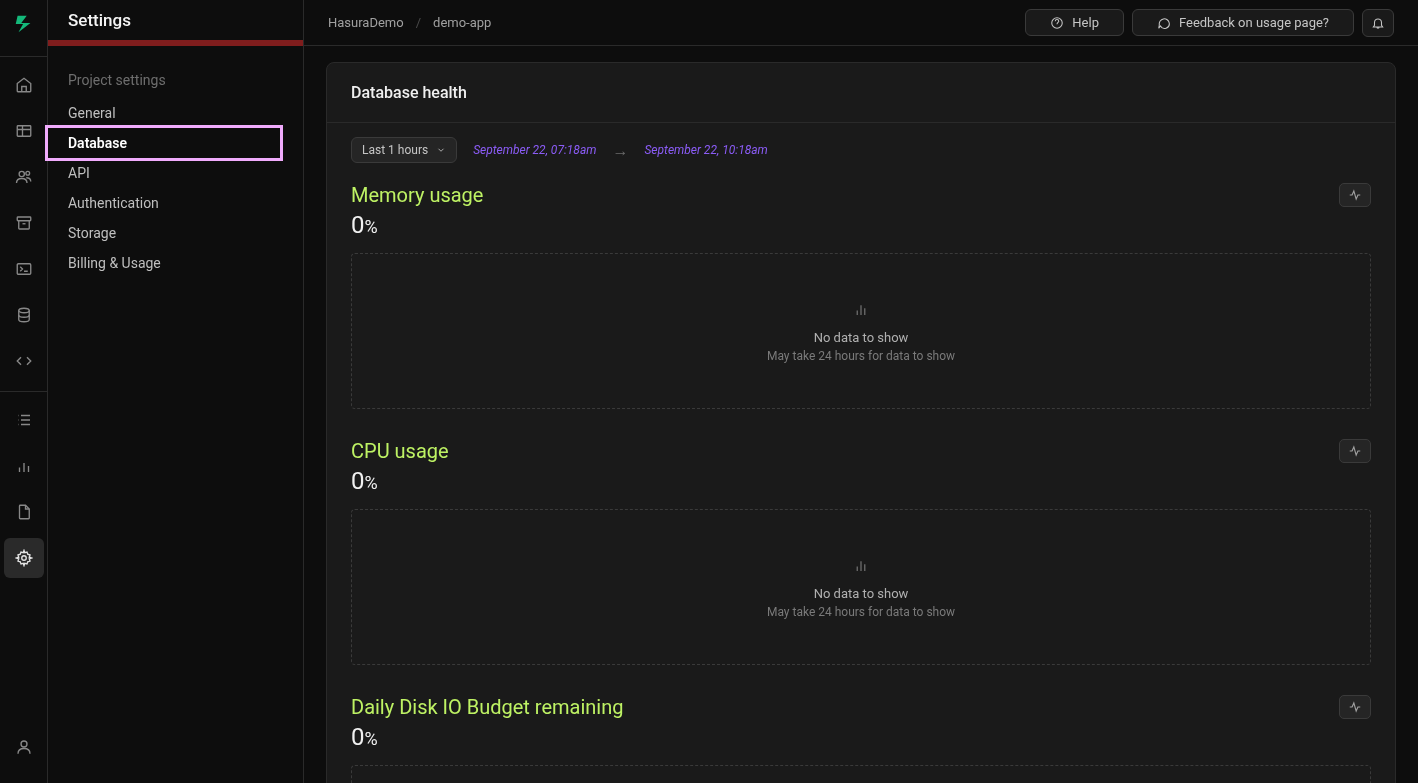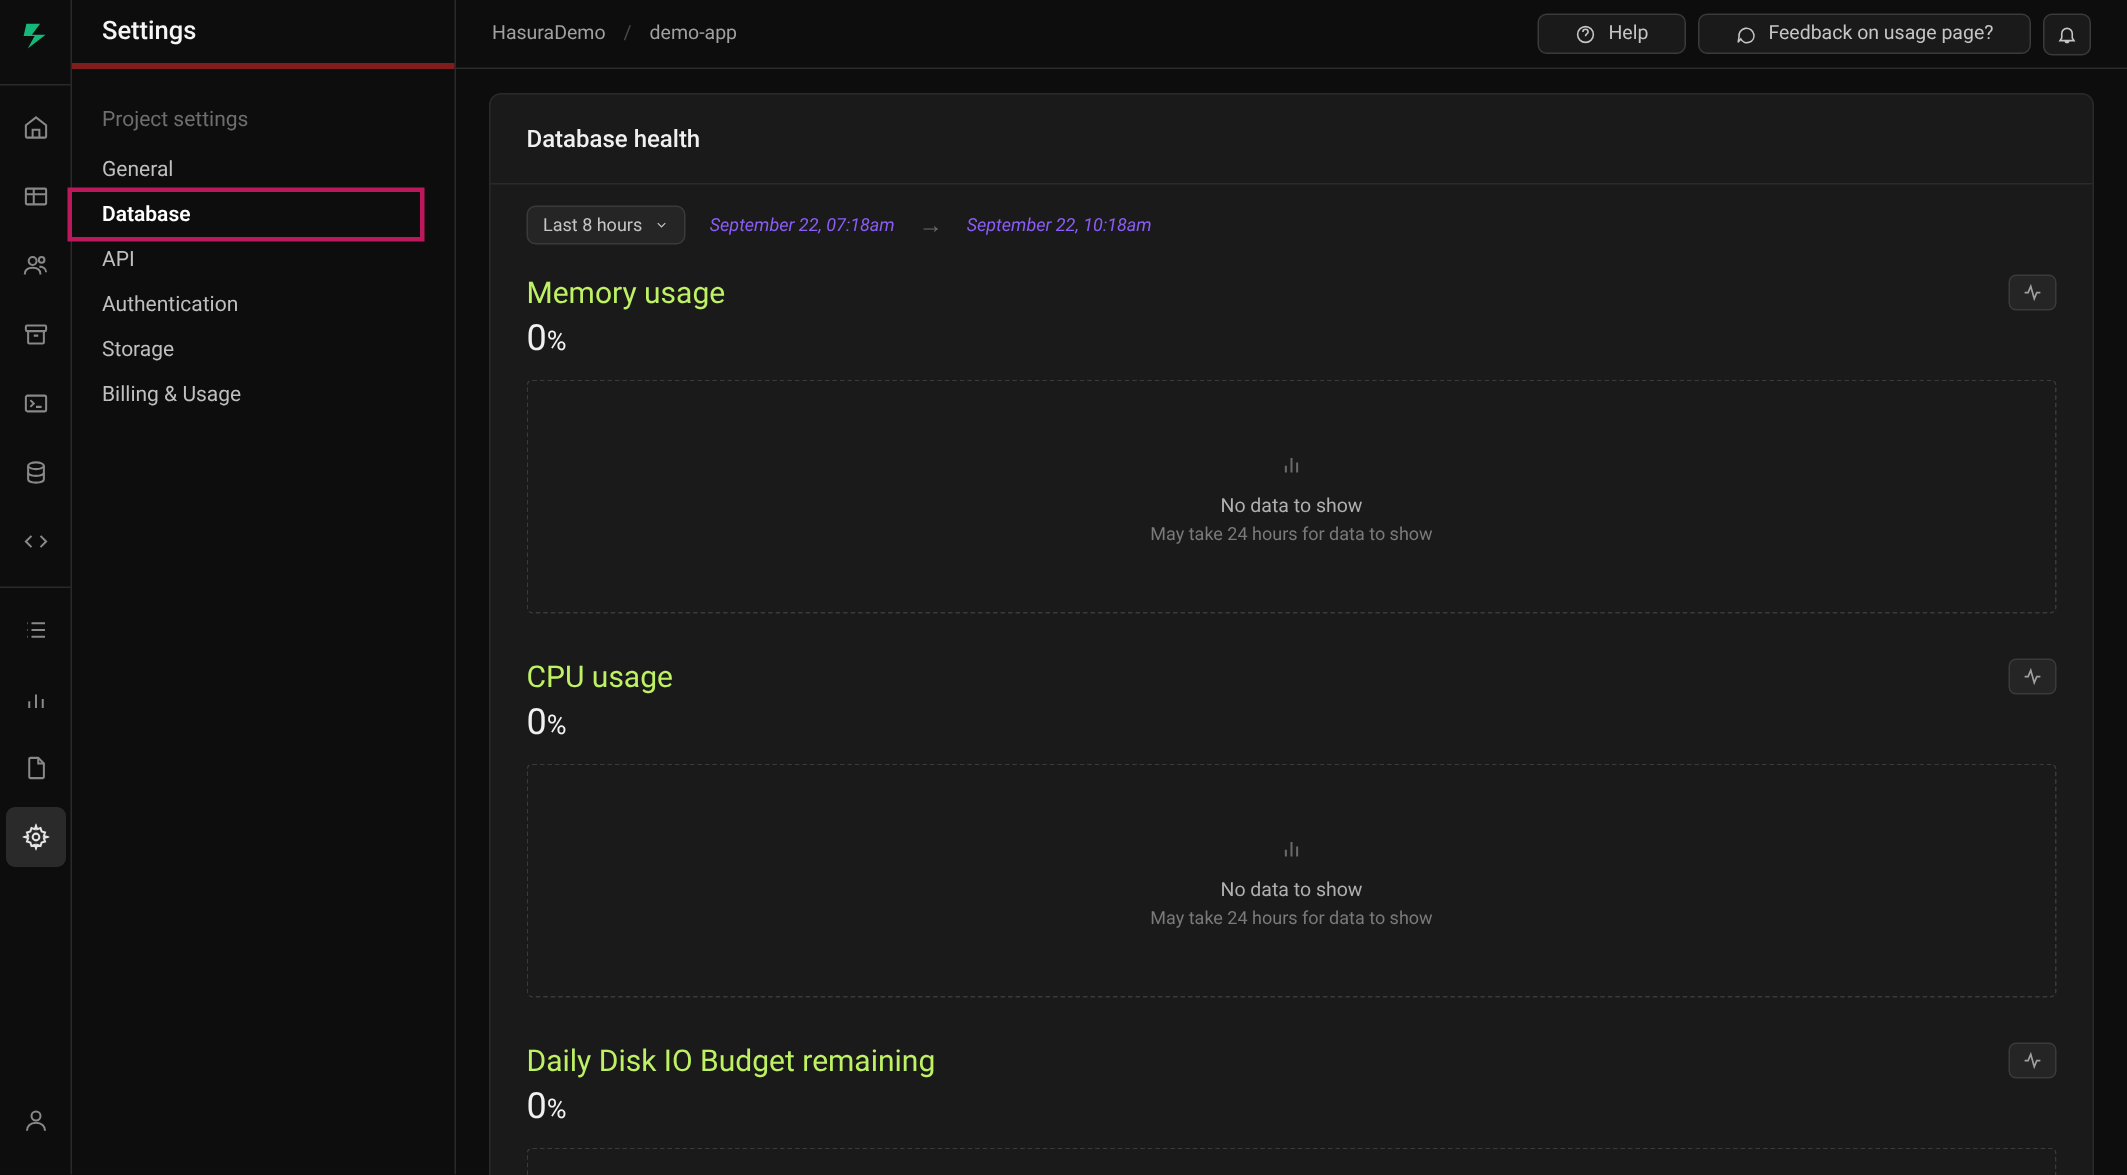"Settings" .sidebar-header { border-bottom: 4px solid #7f1d1d -> 6px solid #7f1d1d }
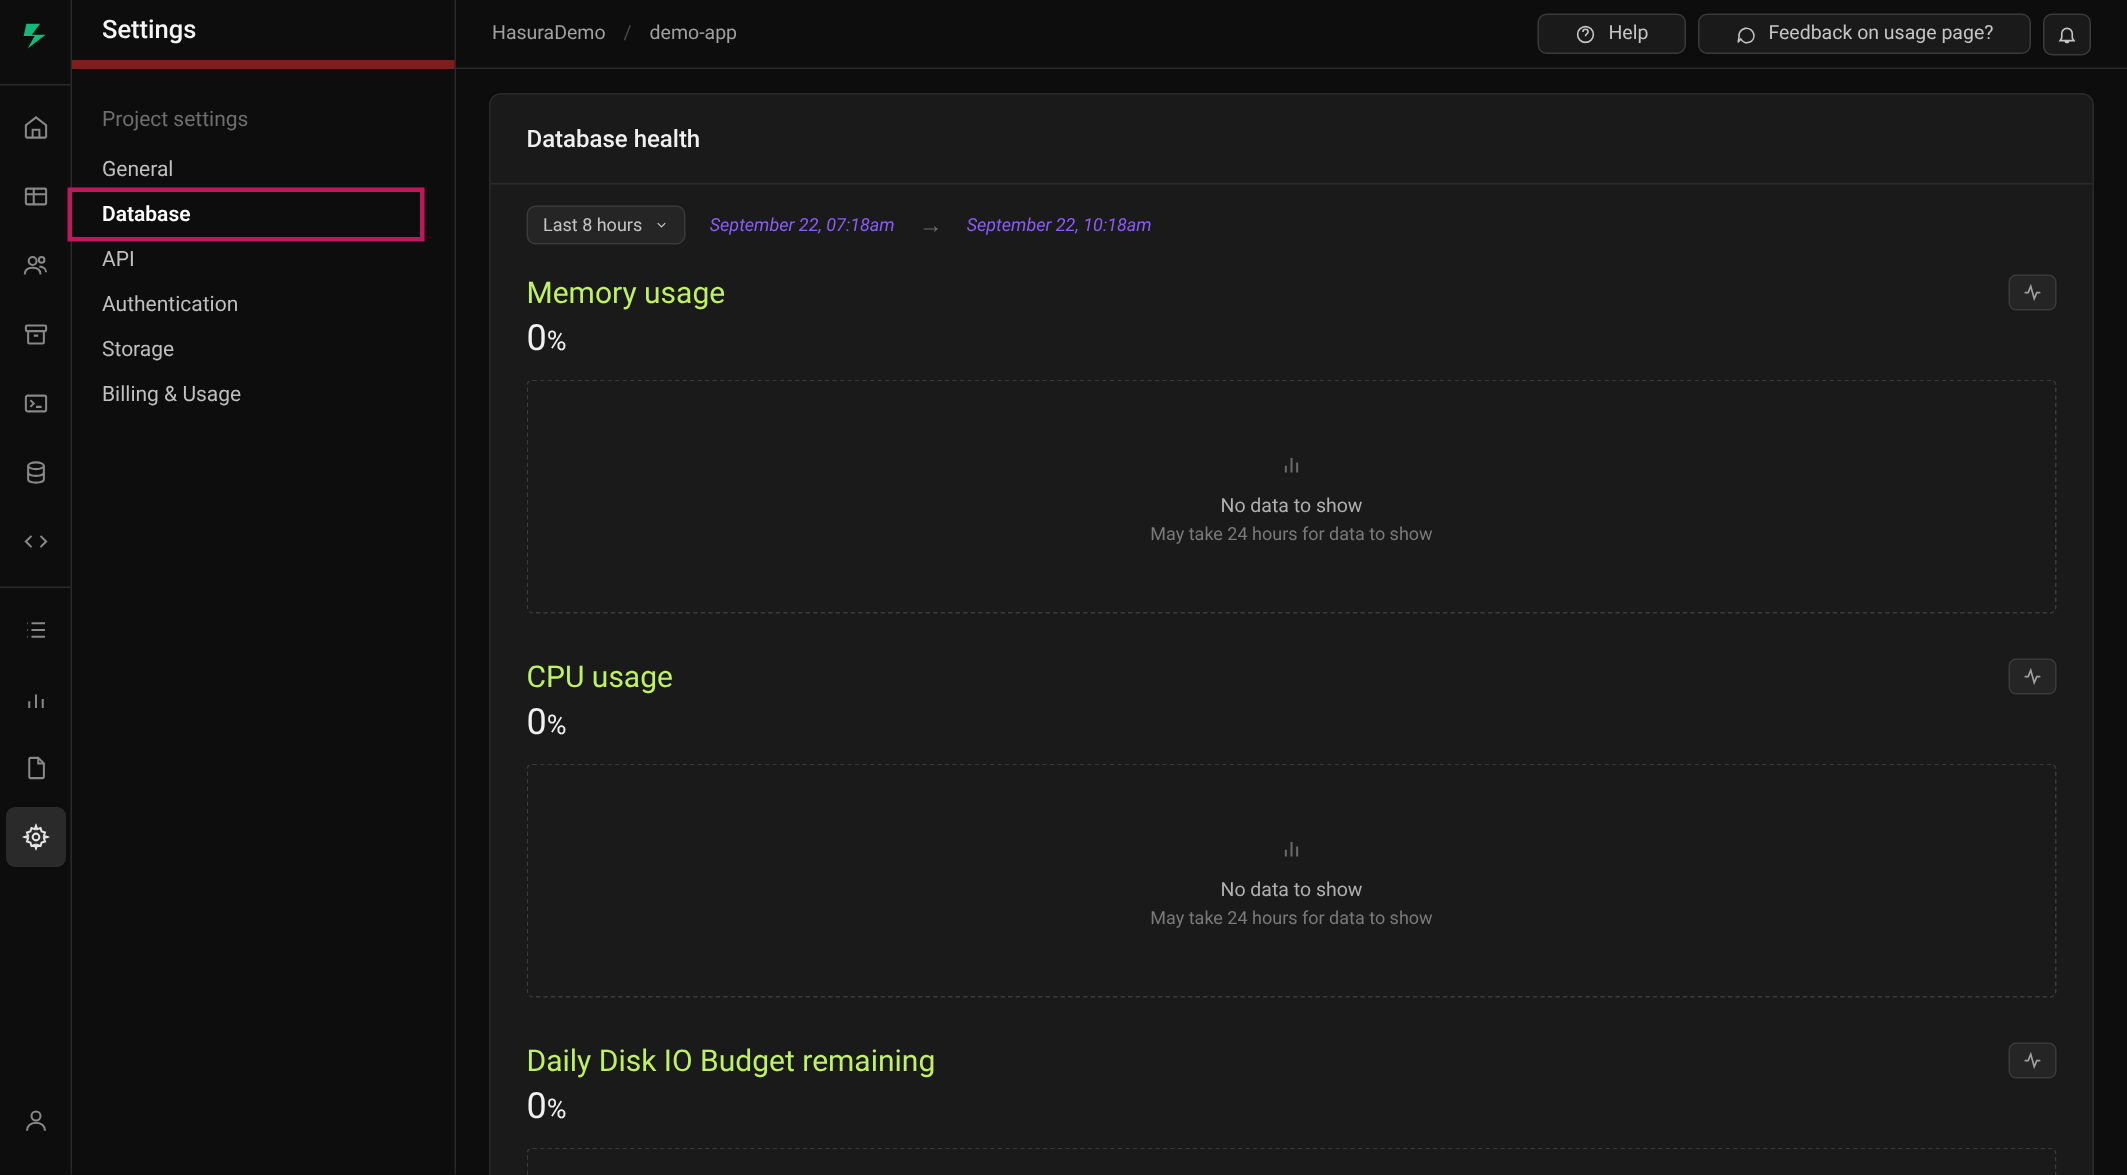"Database" .sidebar-item.highlighted { border: 3px solid #be185d -> 3px solid #f0abfc }
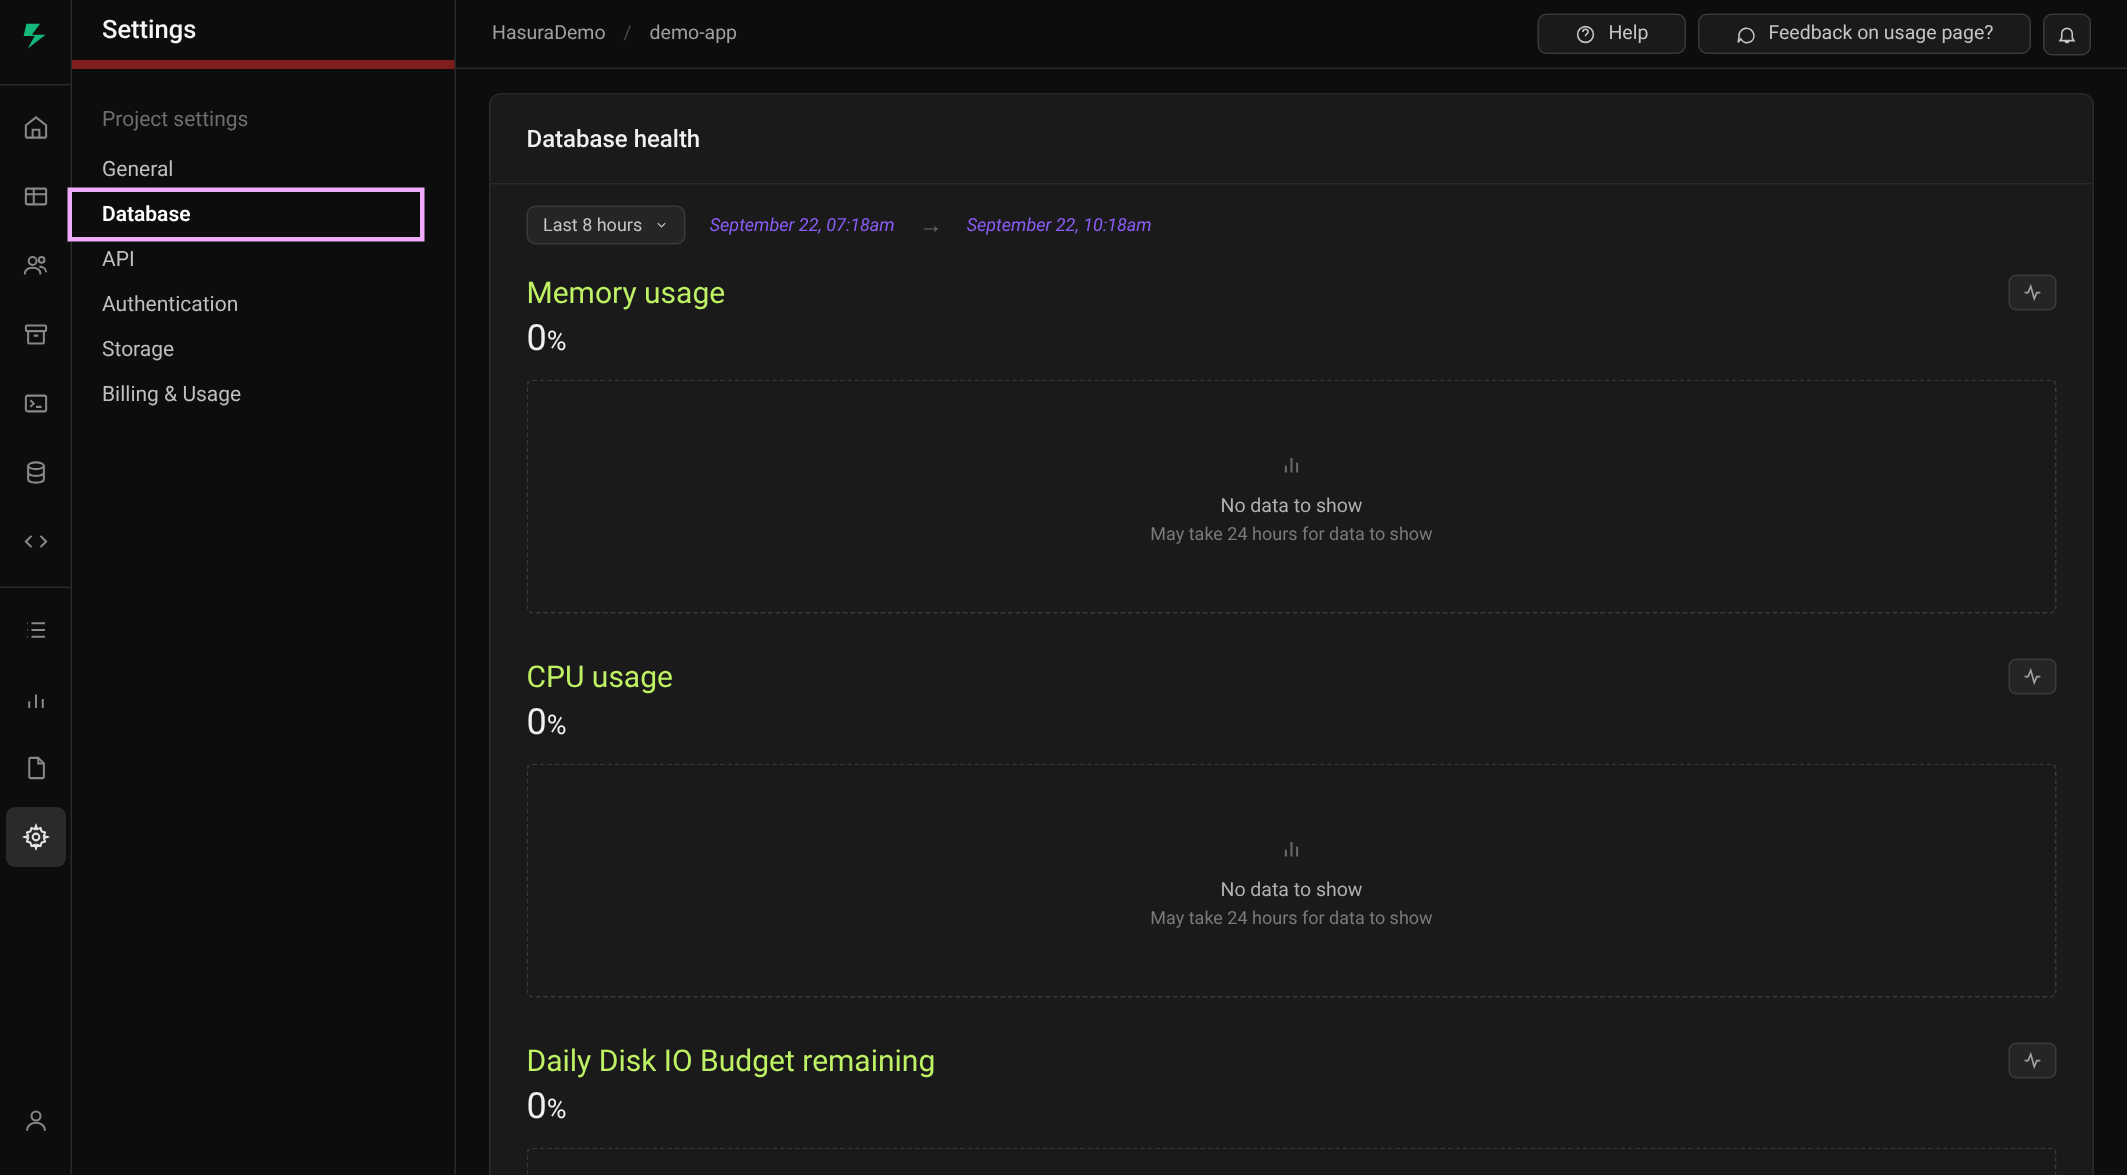"Last 8 hours" span { text: 8 -> 1 }
